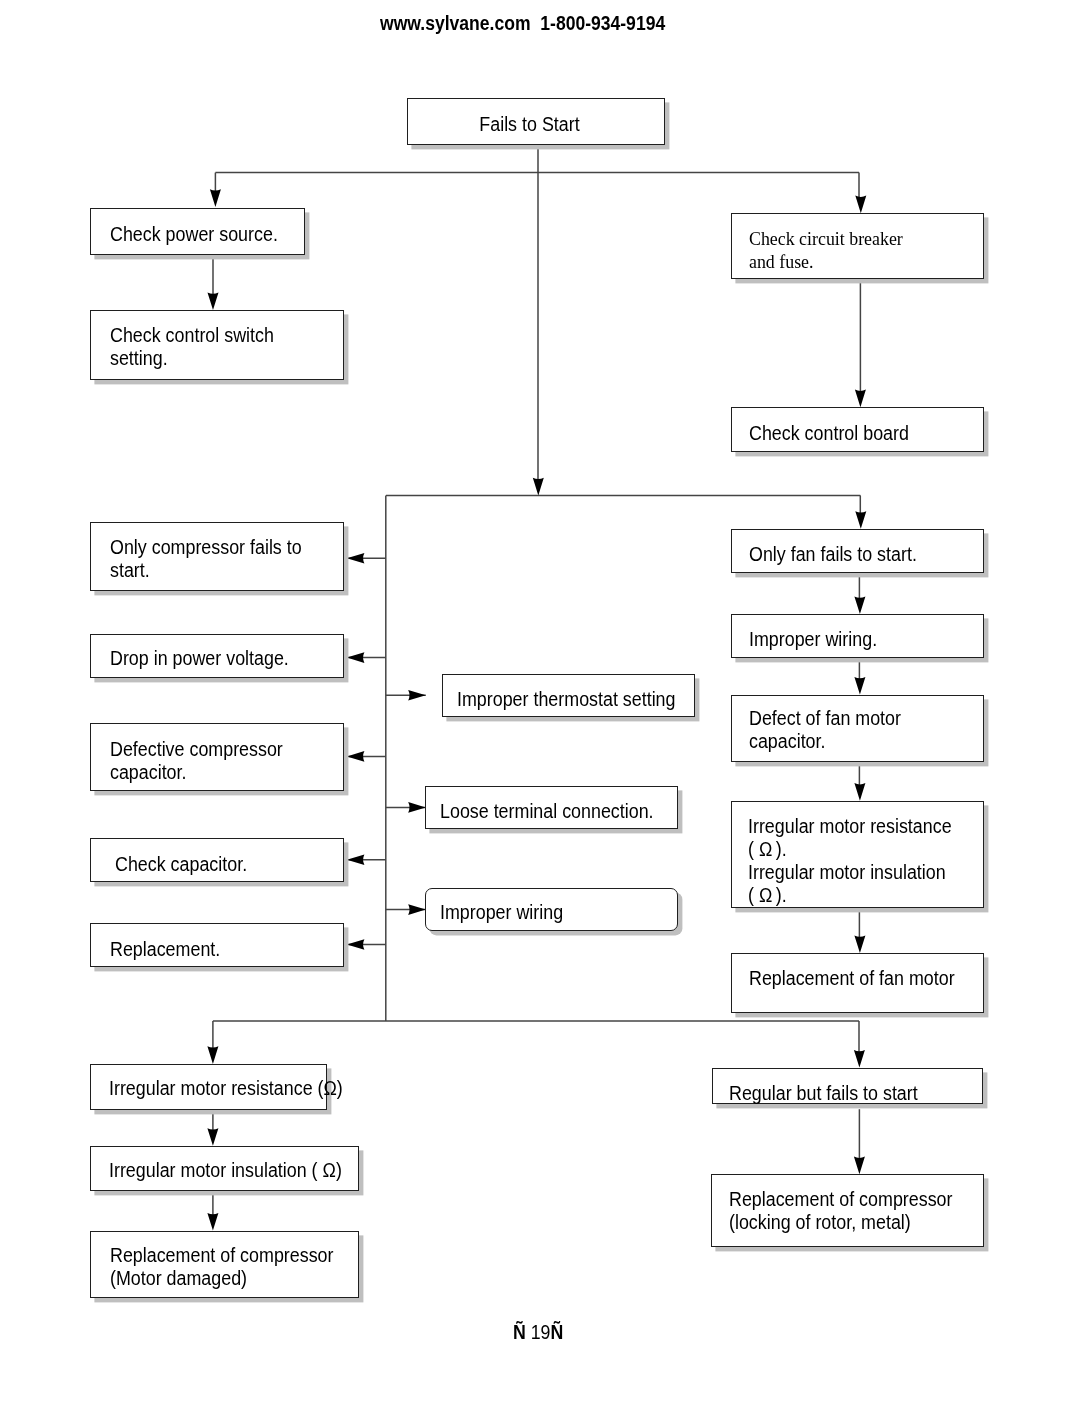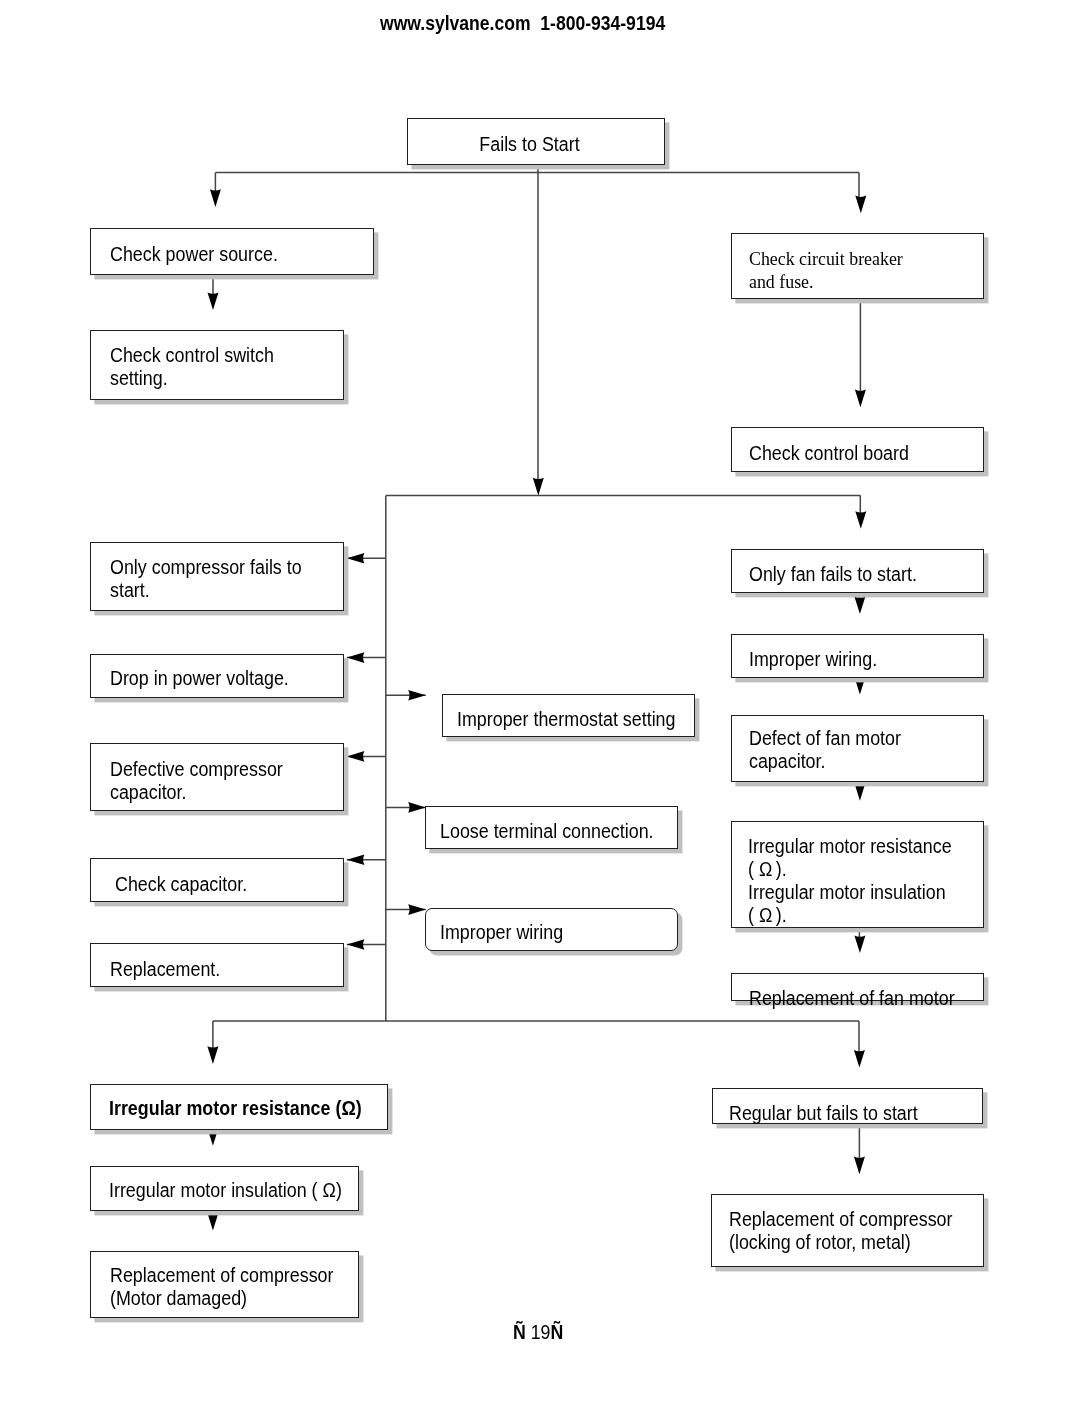"Fails to Start" .node { margin-top: 20px -> none }
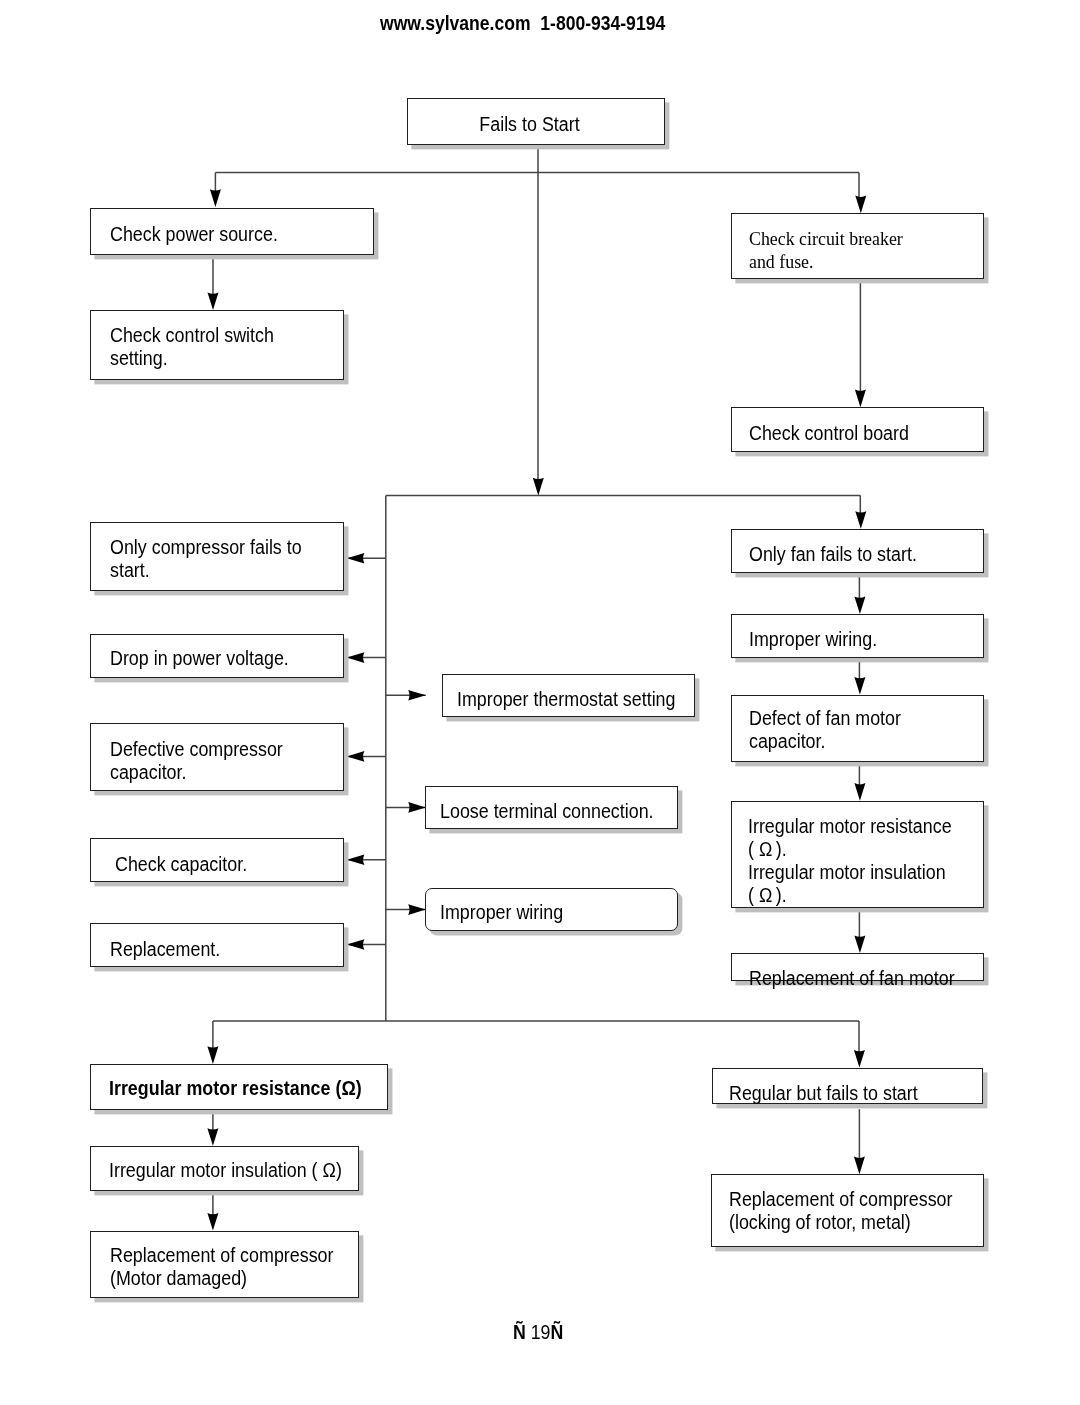"Check power source." div.node { width: 284px -> 215px }
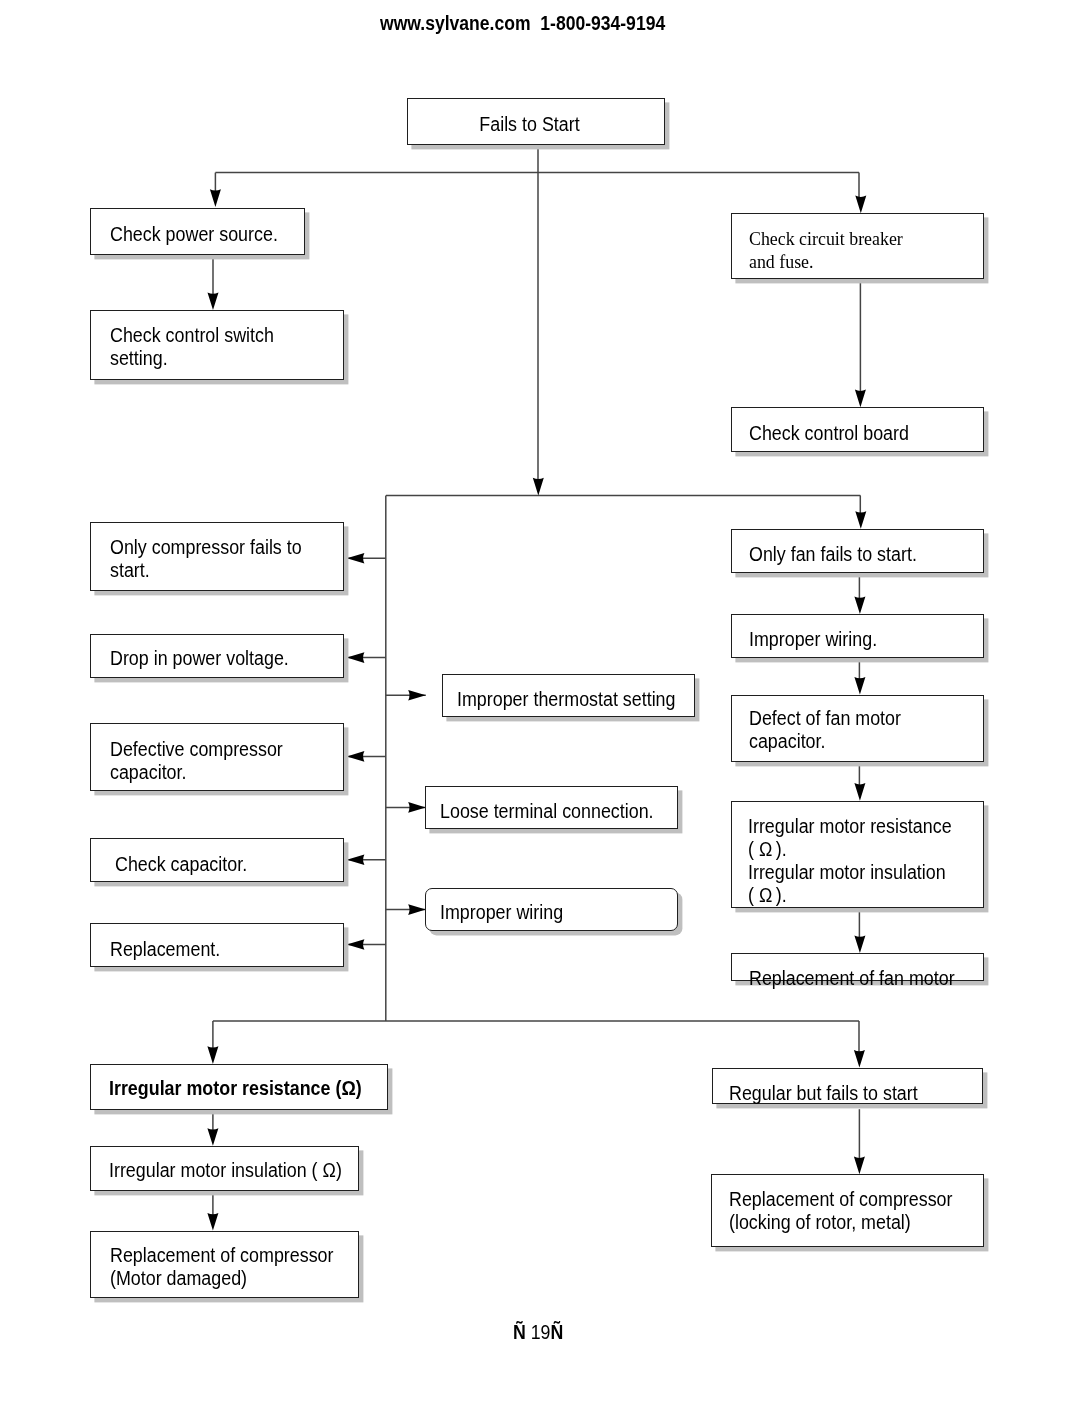"Replacement of fan motor" div.node { height: 28px -> 60px }
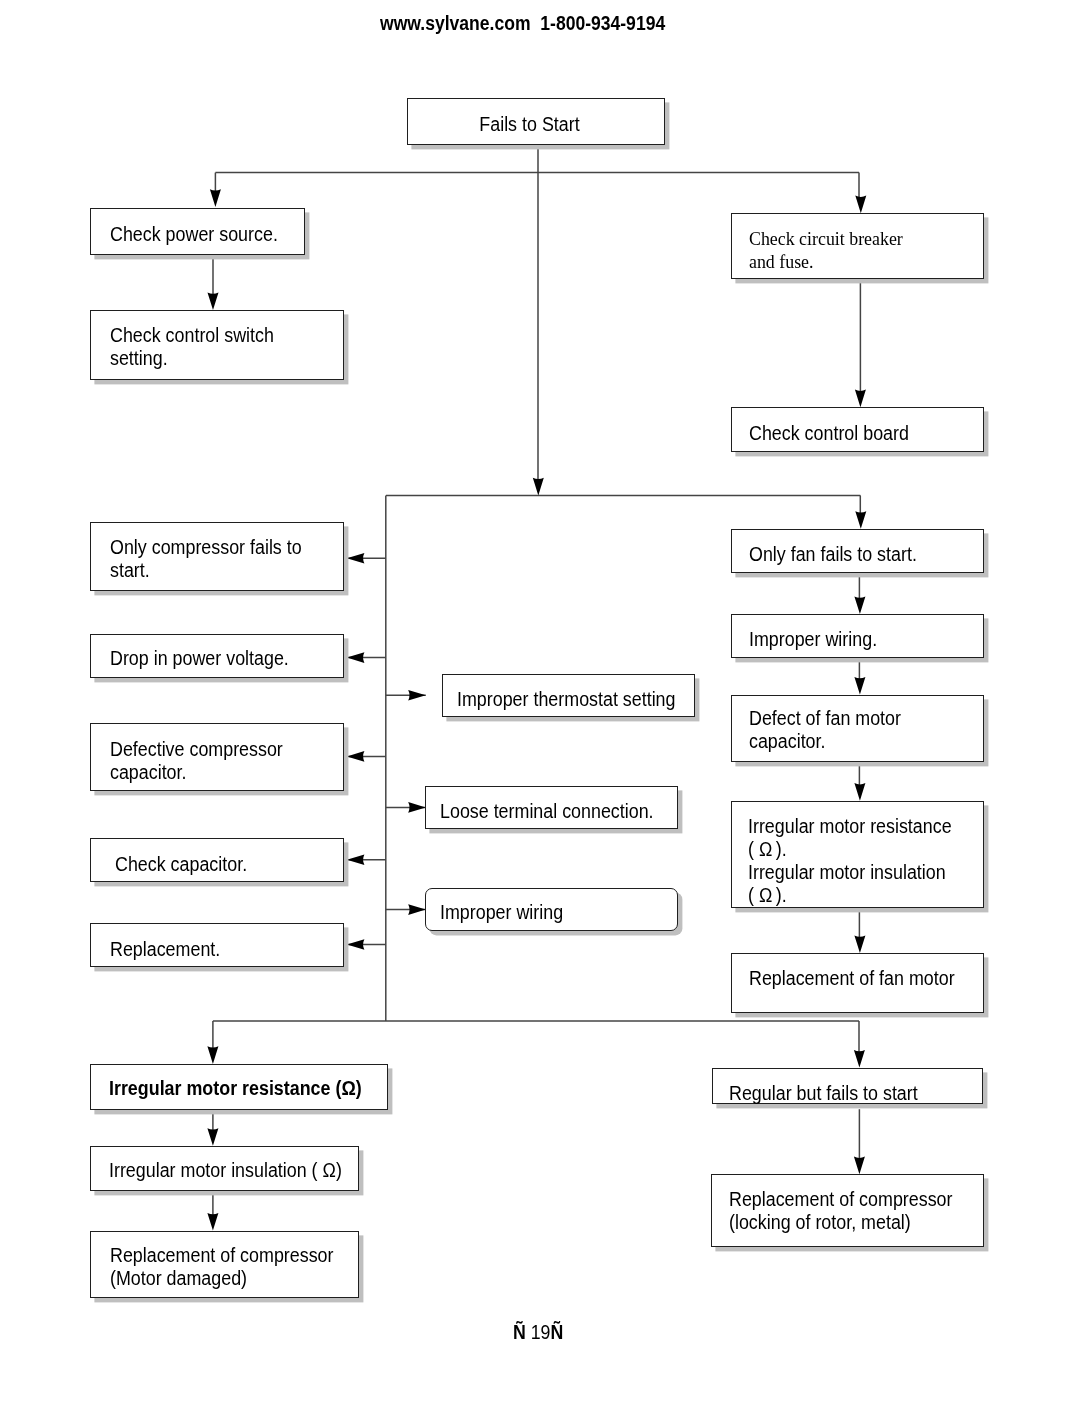"Irregular motor resistance (Ω)" div.node { font-weight: bold -> none; width: 298px -> 237px }
